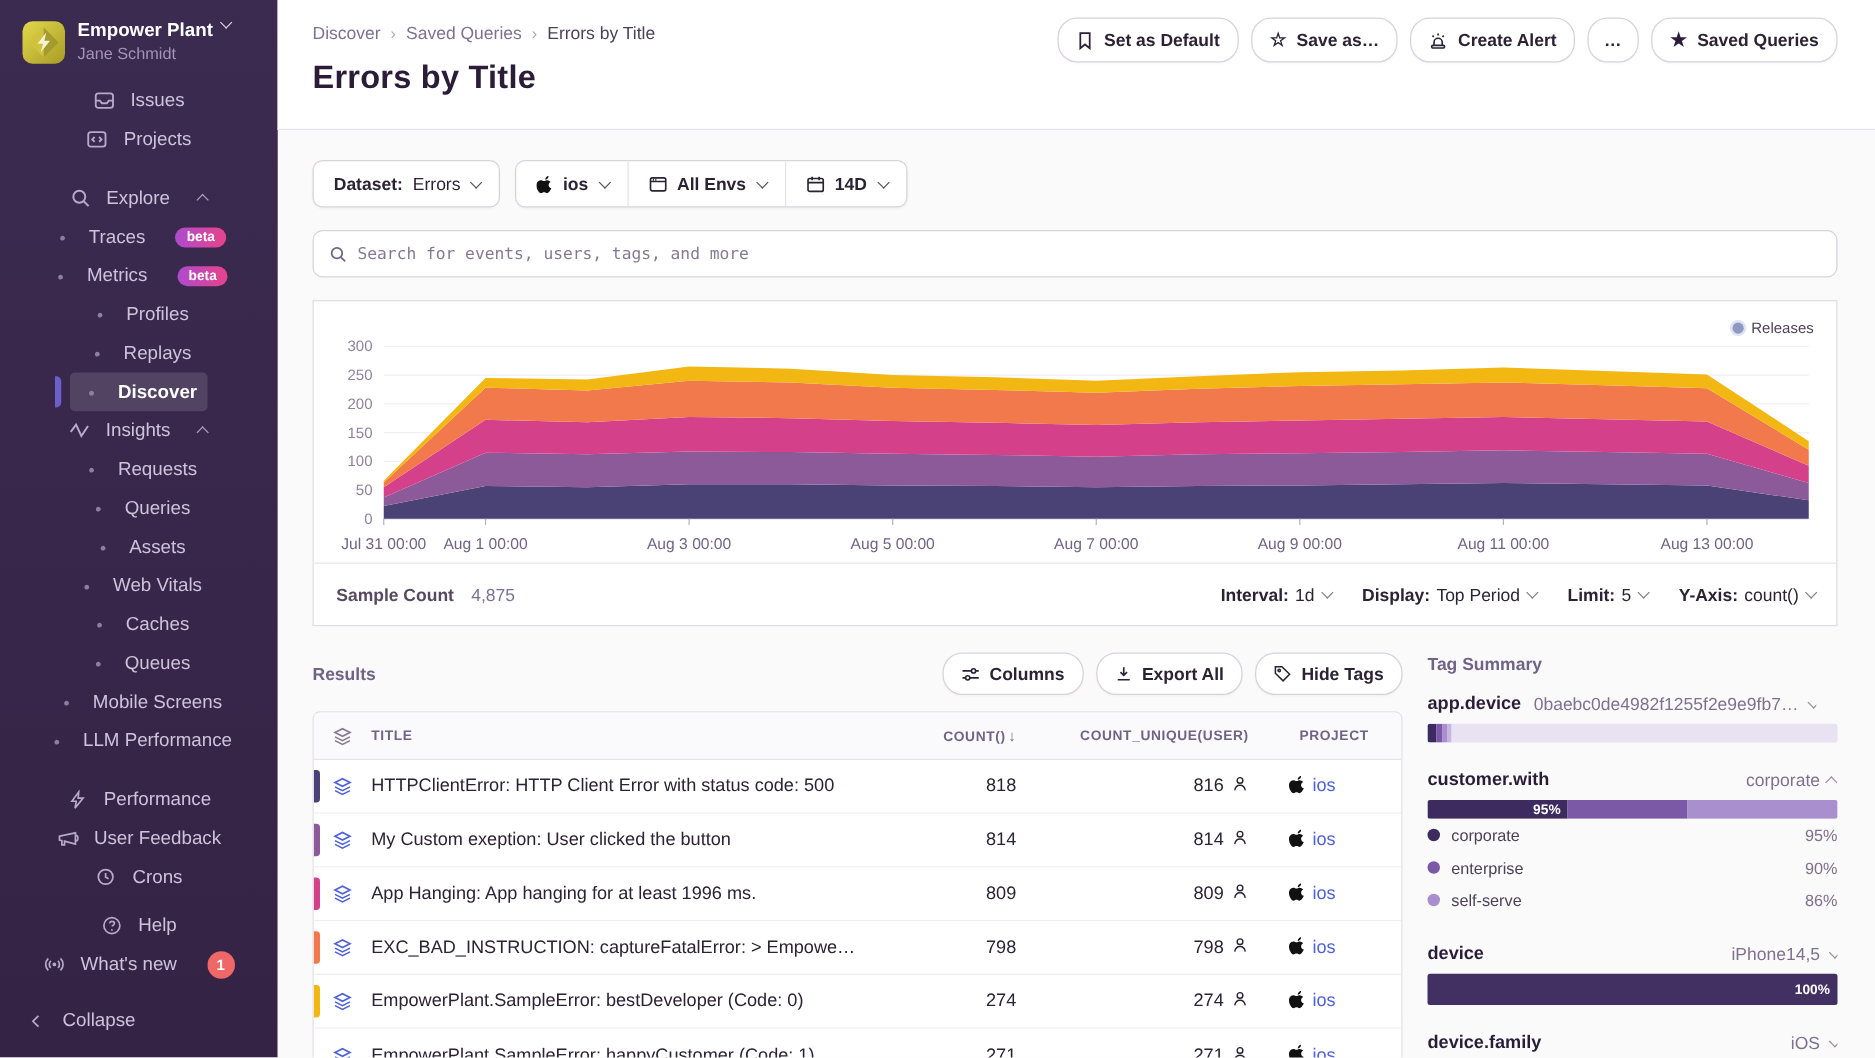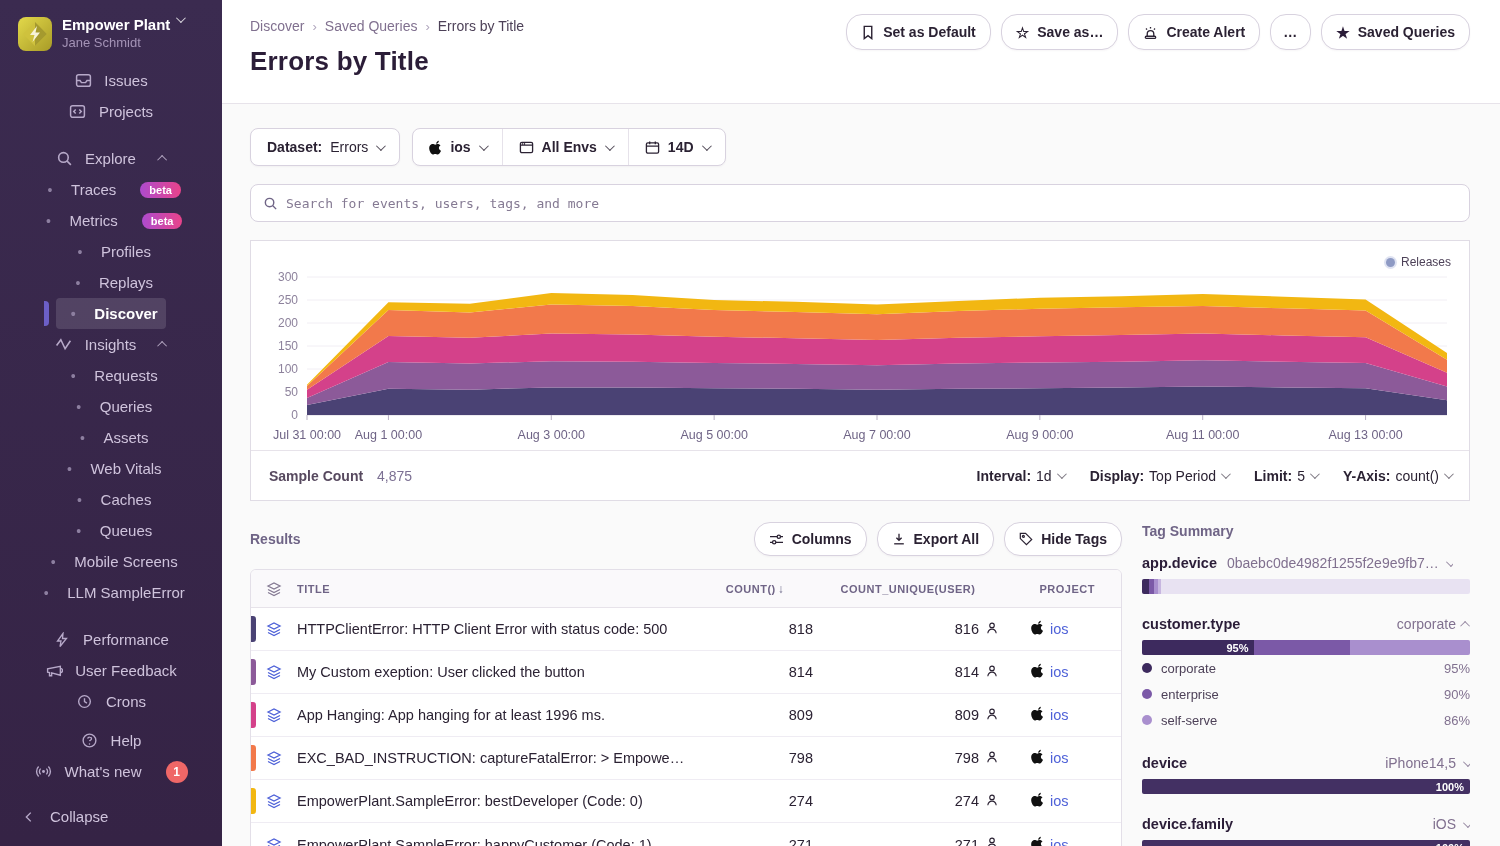"LLM SampleError" span { text: SampleError -> Performance }
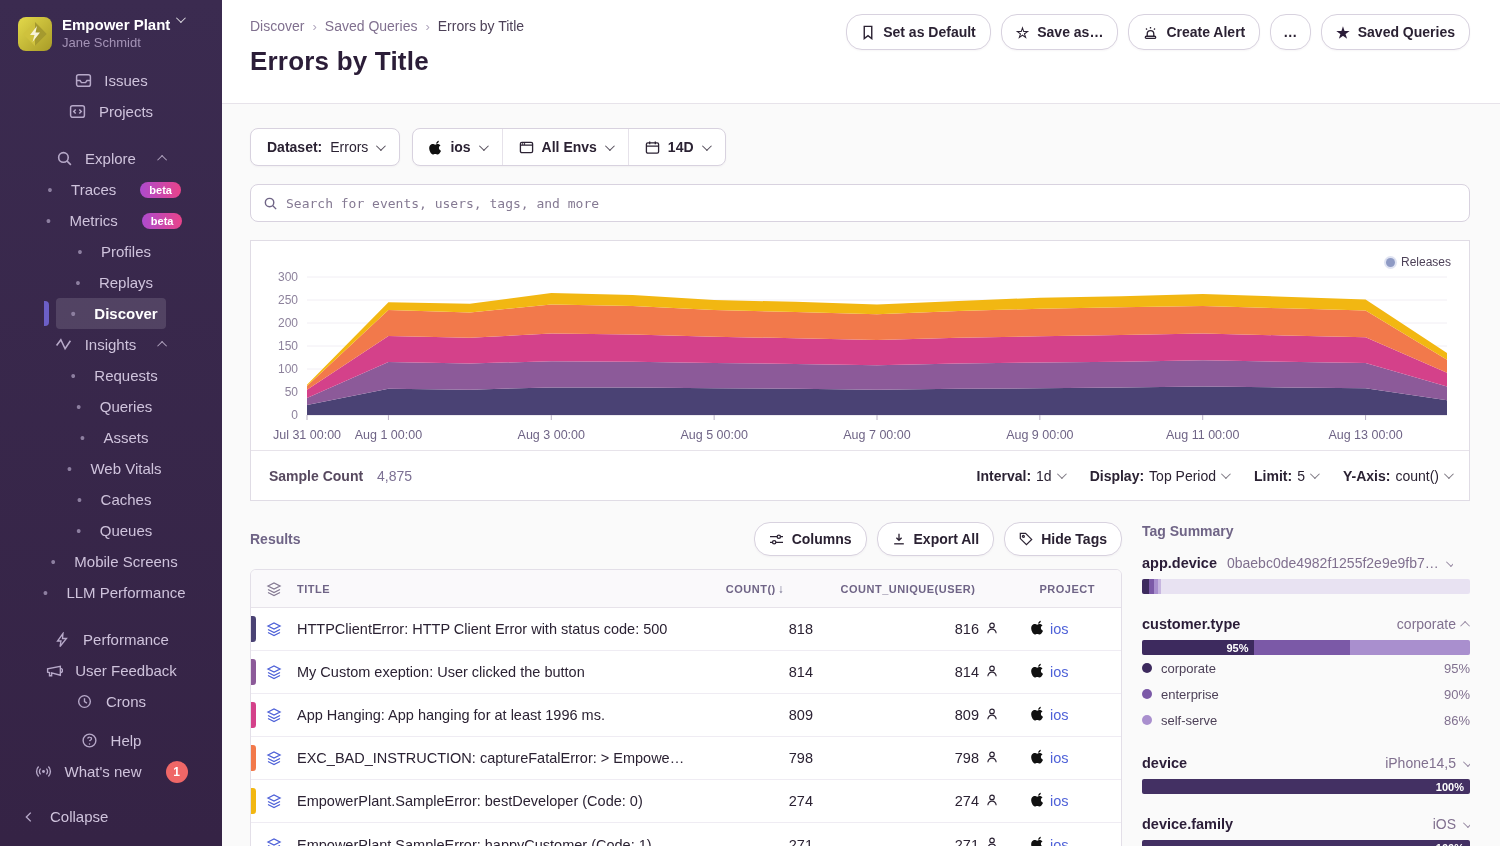"COUNT() ↓" .thead .h-right { text-align: center -> right }
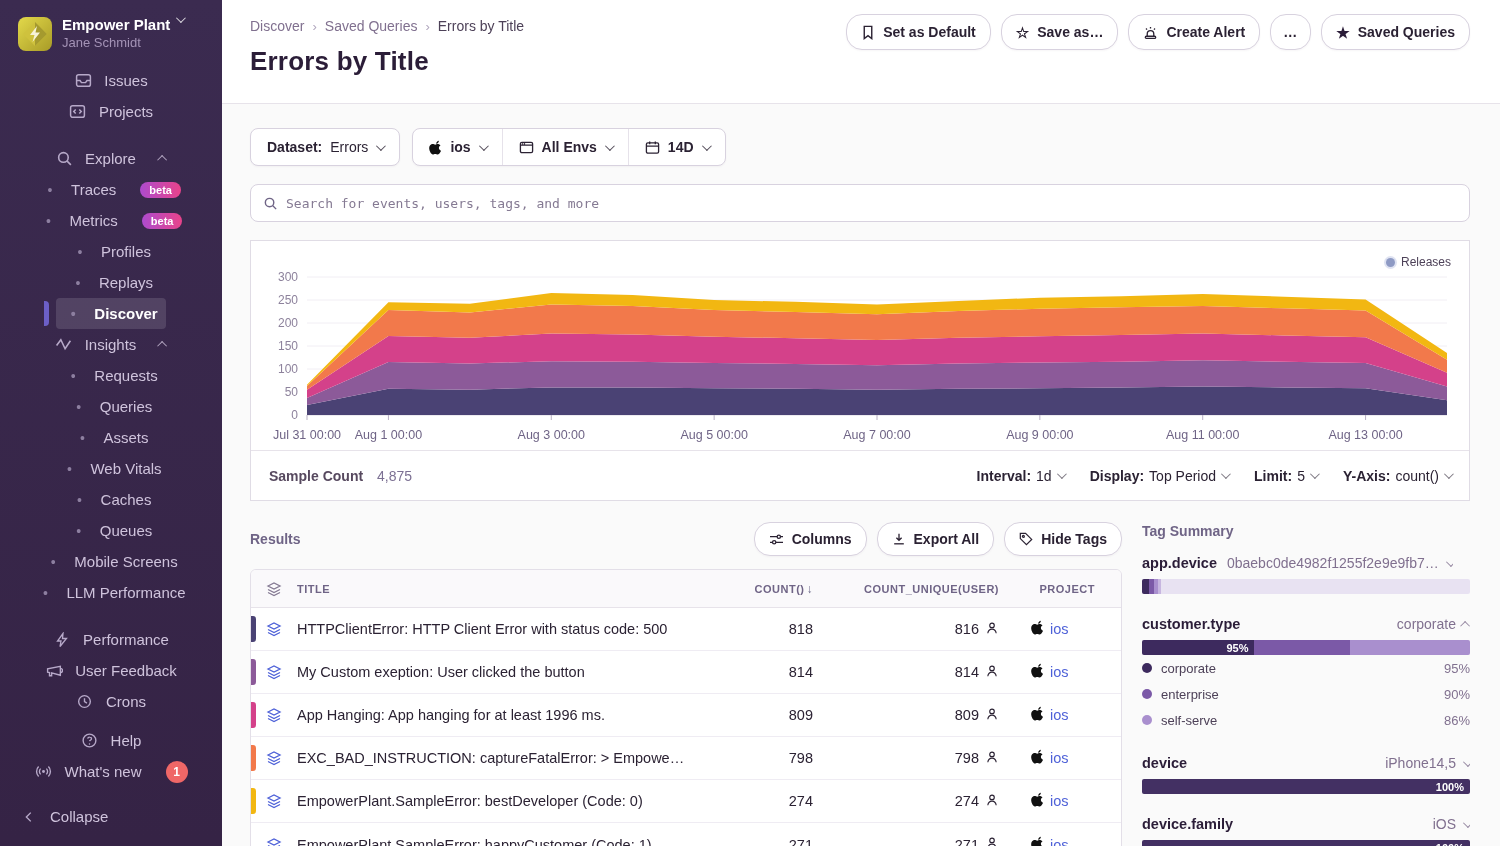"customer.type" span.tag-name { text: customer.type -> customer.with }
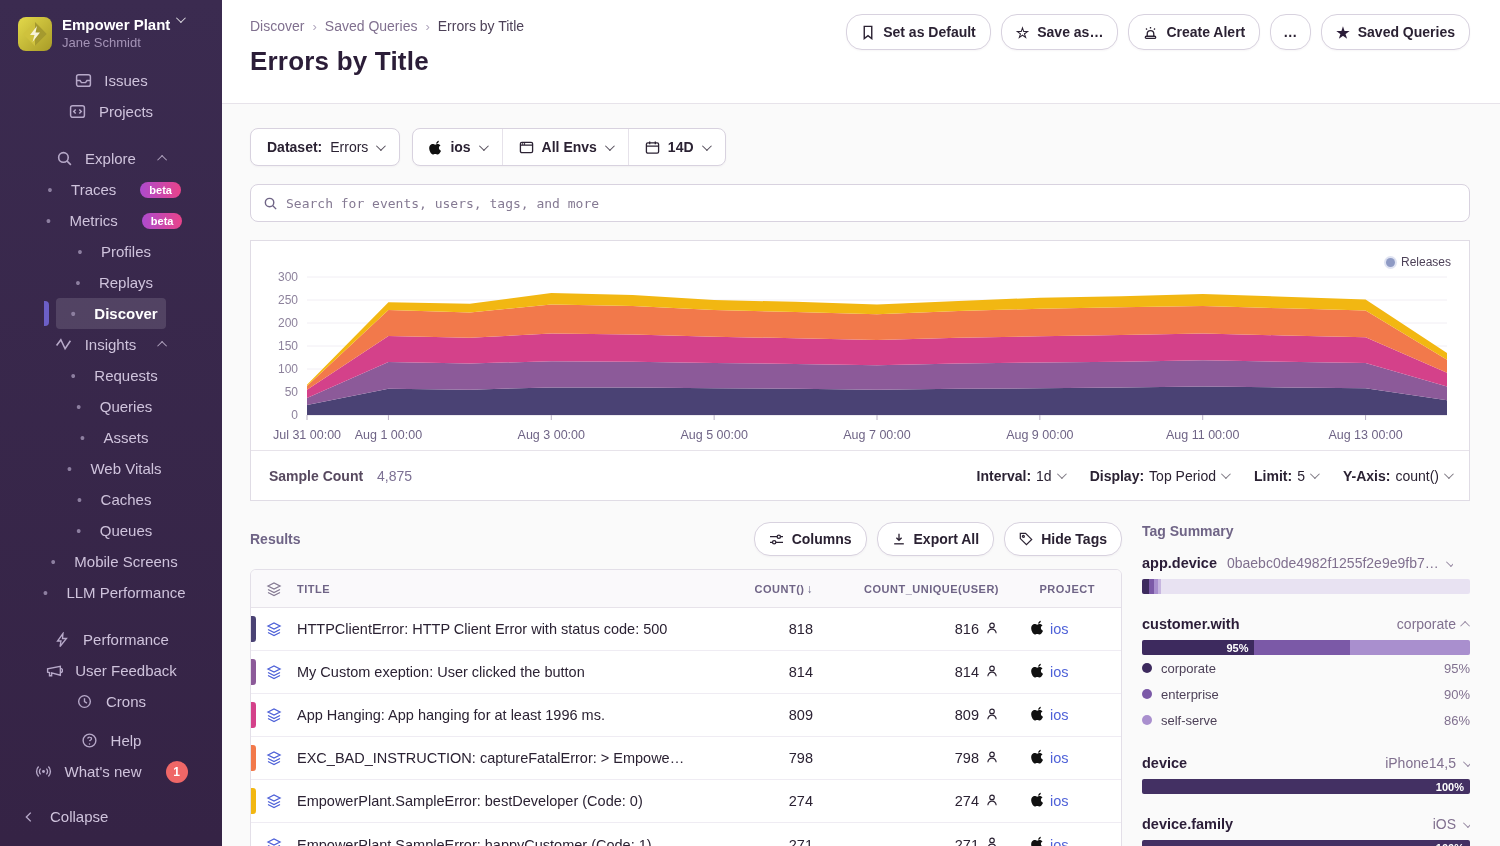"100%" .bar-full { height: 15px -> 25px }
